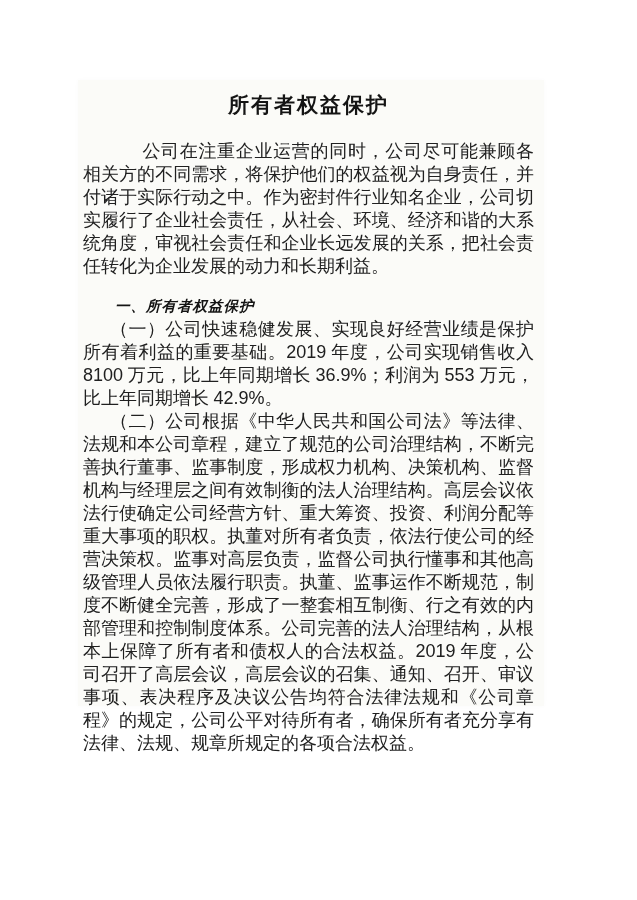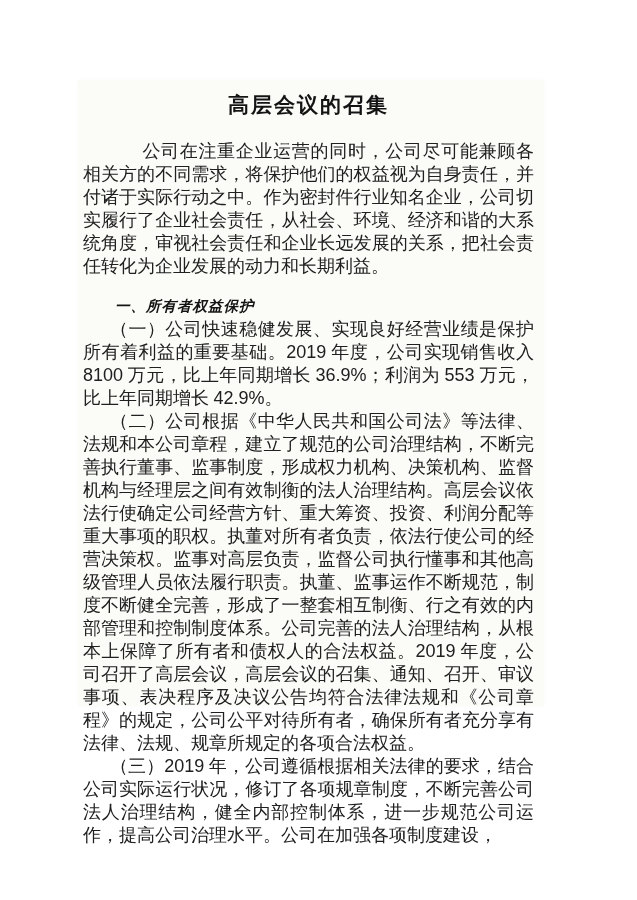"高层会议的召集" div.doc-title { text: 高层会议的召集 -> 所有者权益保护 }
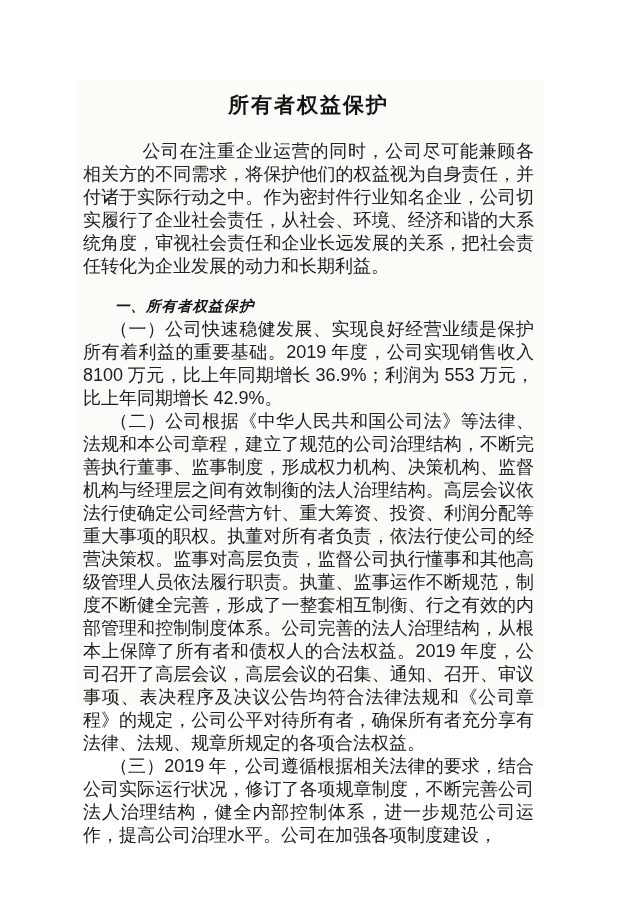"（三）2019" p.body-par { html: <p>（三）<span>2019</span> 年，公司遵循根据相关法律的要求，结合公司实际运行状况，修订了各项规章制度，不断完善公司法人治理结构，健全内部控制体系，进一步规范公司运作，提高公司治理水平。公司在加强各项制度建设，</p> -> none }
